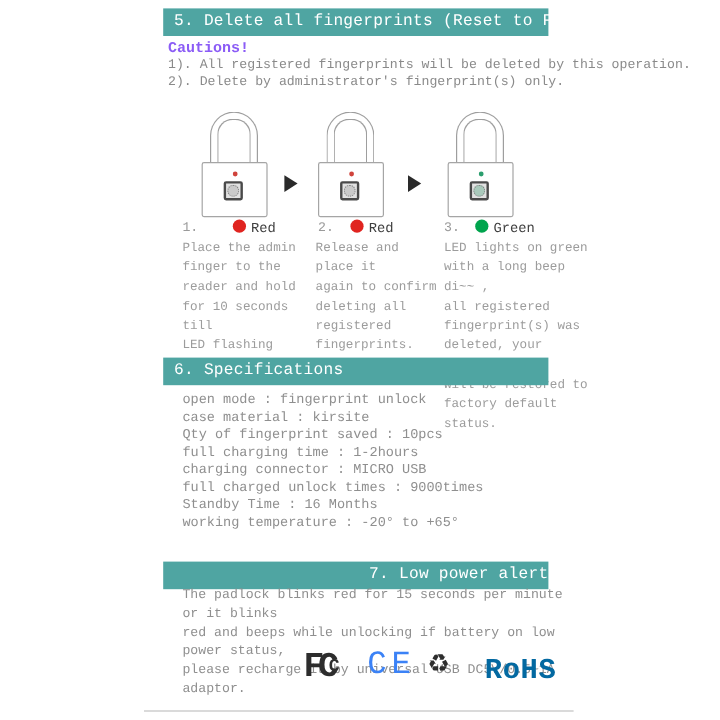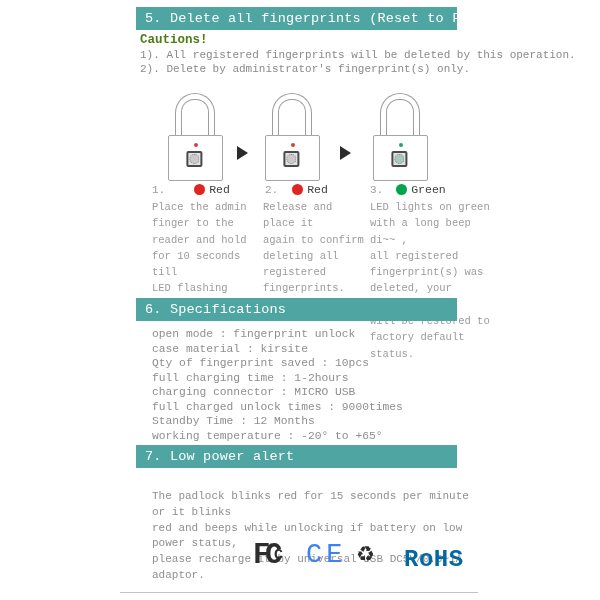"Cautions!" .cautions-title { color: #4d7c0f -> #8b5cf6 }
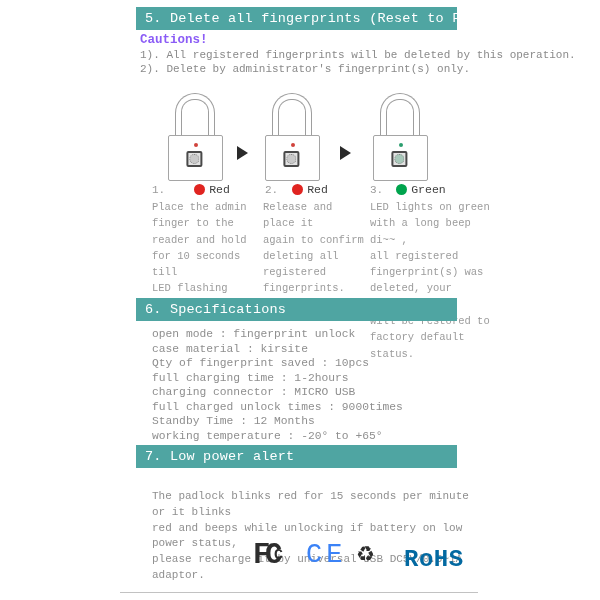"Standby Time : 12 Months" div.spec-line { text: 12 -> 16 }
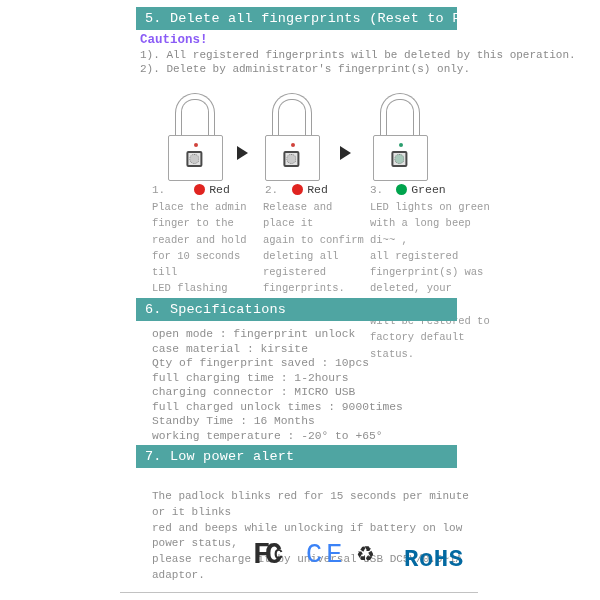"7. Low power alert" #banner7 { text-align: none -> right; top: 445px -> 468px }
